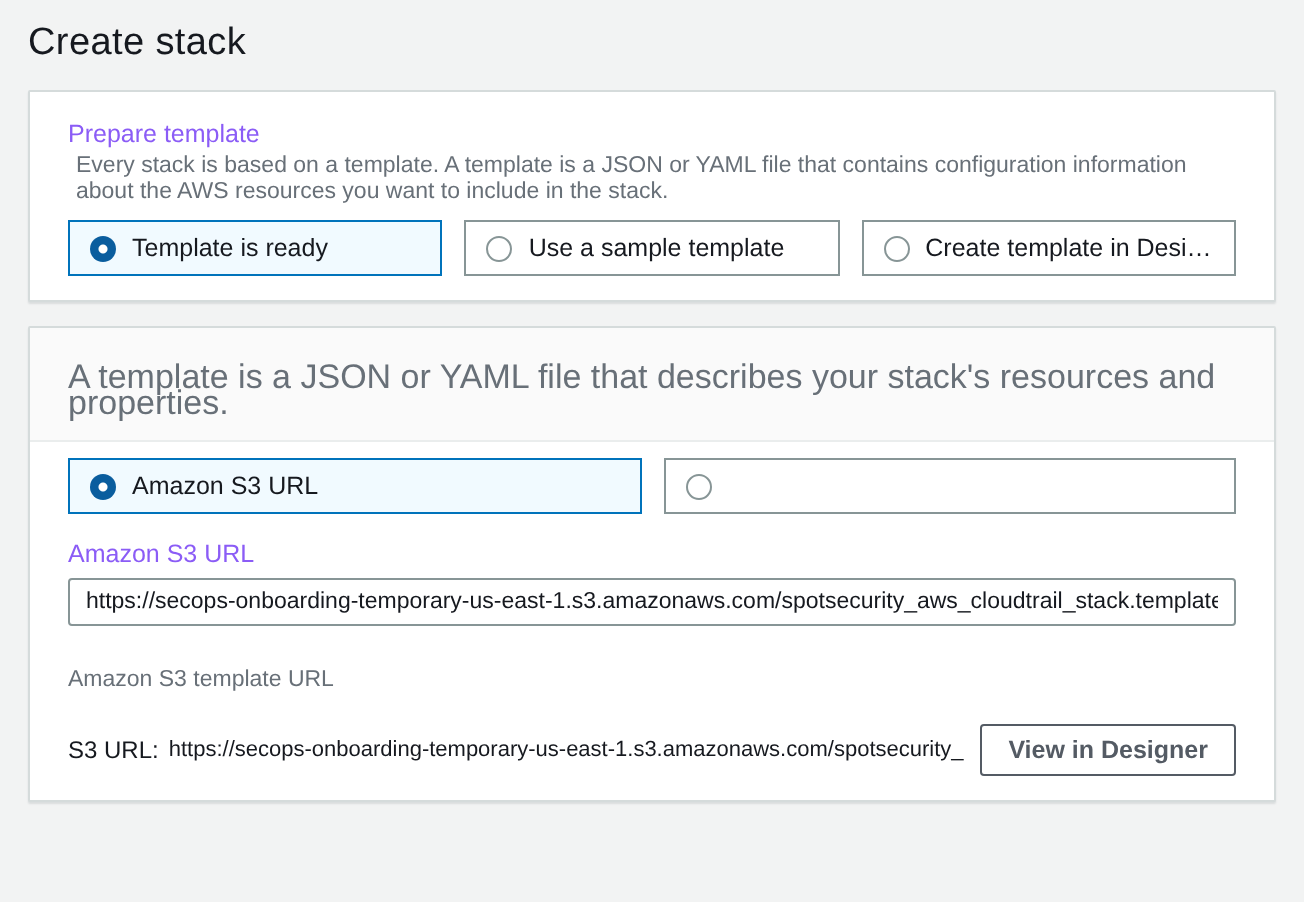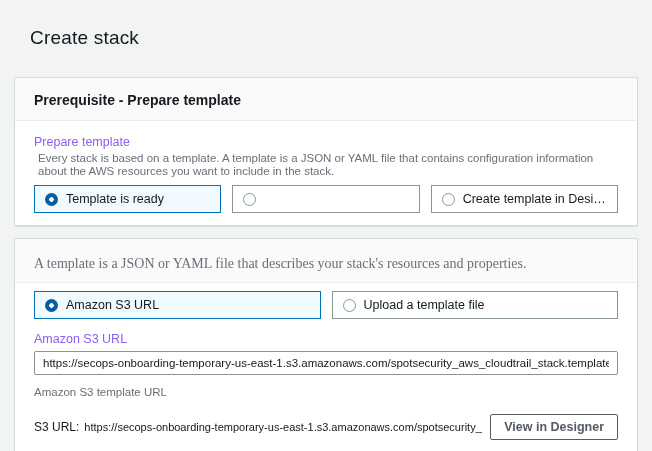"Create stack" h1.page-title { margin: 16px -> 0 }
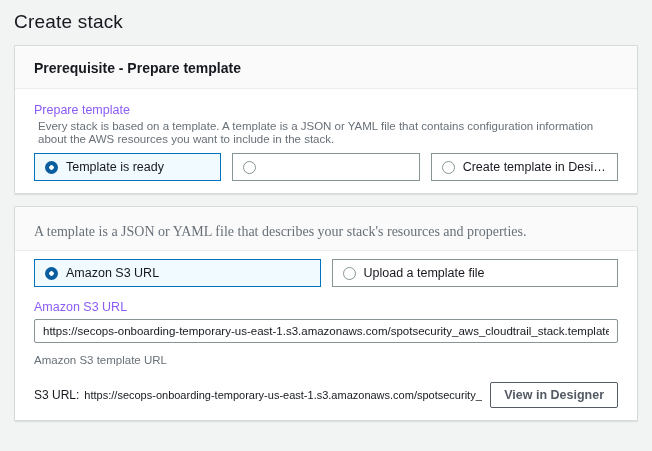"Prerequisite - Prepare template" div.card-header { html: <div> <h2>Prerequisite - Prepare template</h2> </div> -> none }
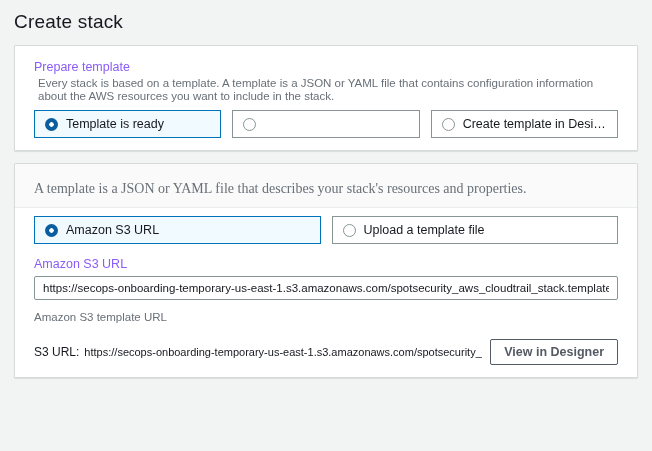"Use a sample template" span.tile-label { html: none -> <span>Use a sample template</span> }
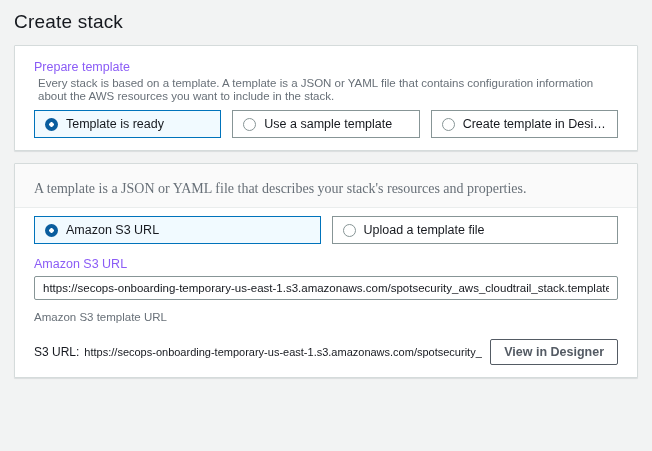"A template is a JSON" .card-header .hdr-desc { font-family: Liberation Serif, serif -> none; font-size: 14px -> 17px }
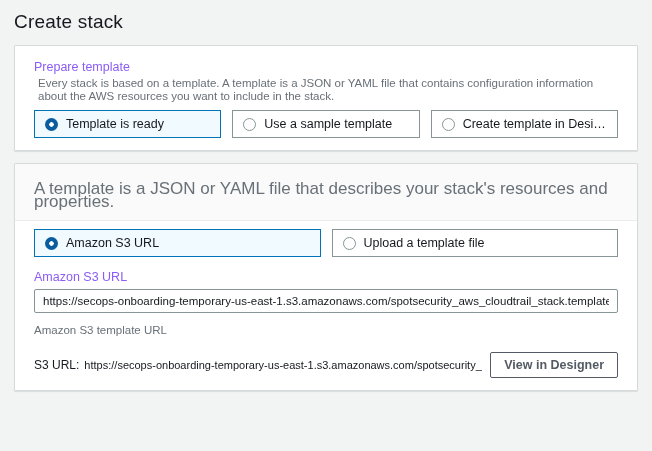"Upload a template file" span.tile-label { html: <span>Upload a template file</span> -> none }
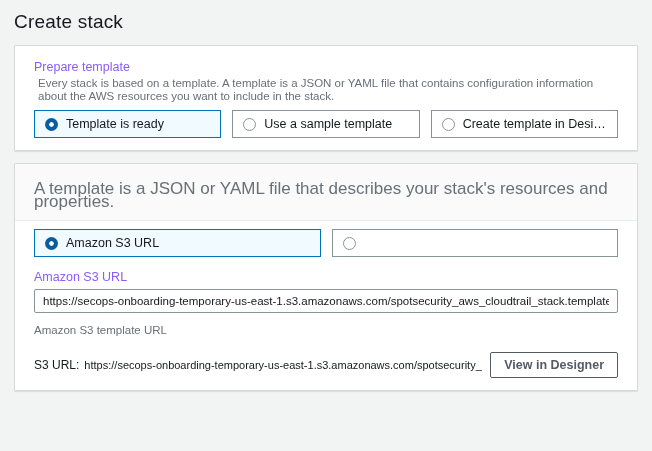"Amazon S3 template URL" .input-helper { margin-top: 11px -> 21px }
